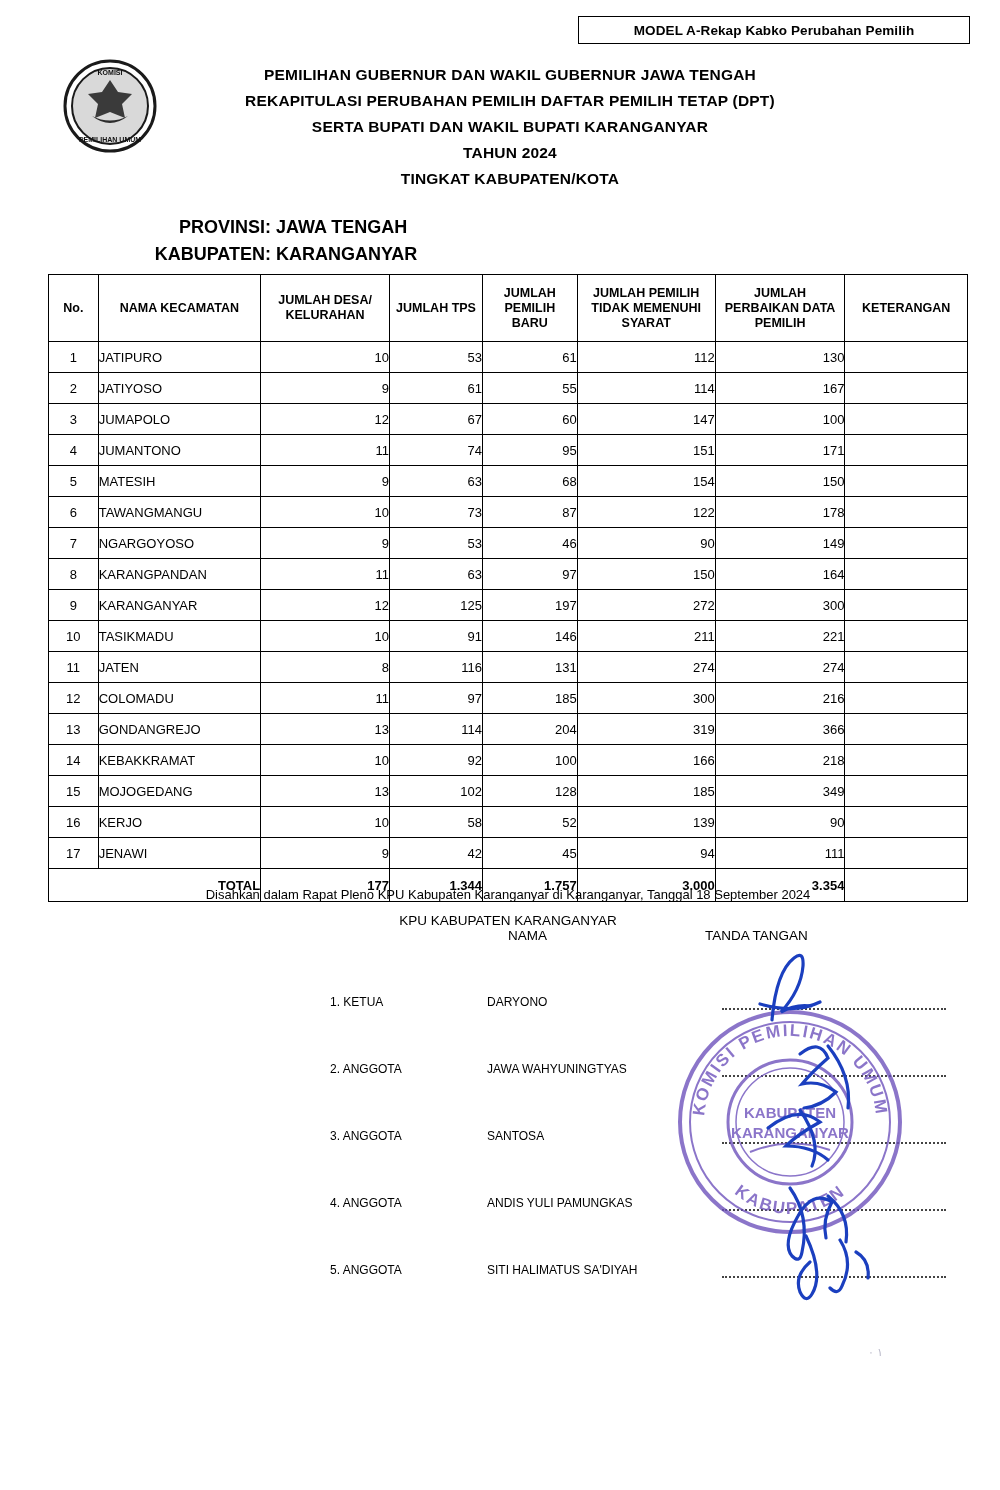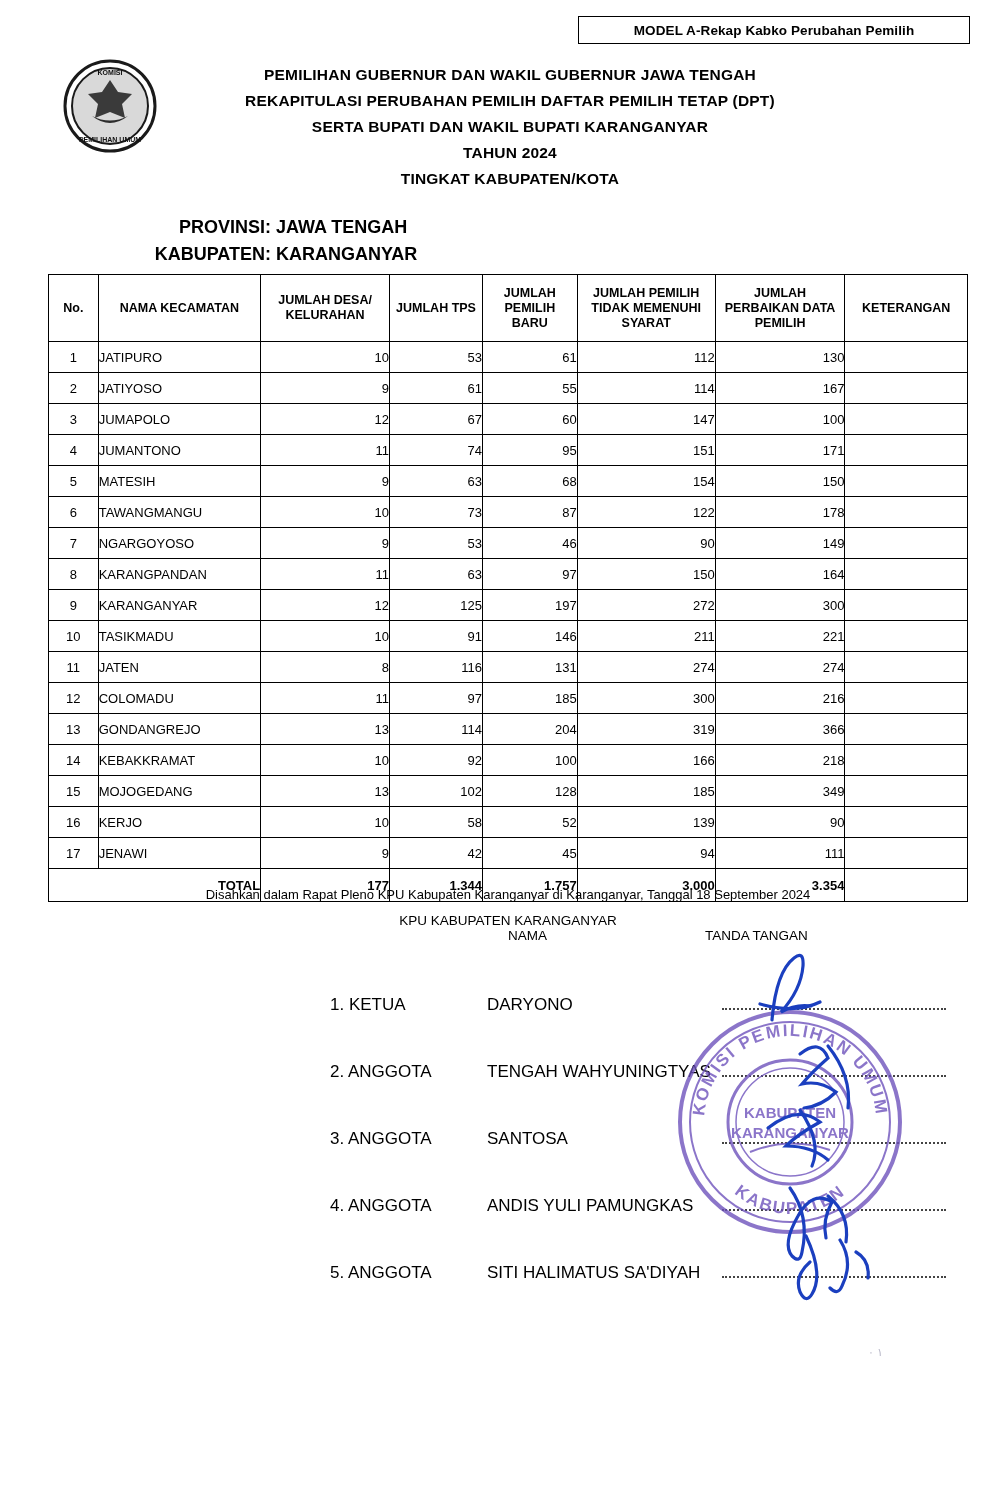"1. KETUA" .sign-list { font-size: 17px -> 12px }
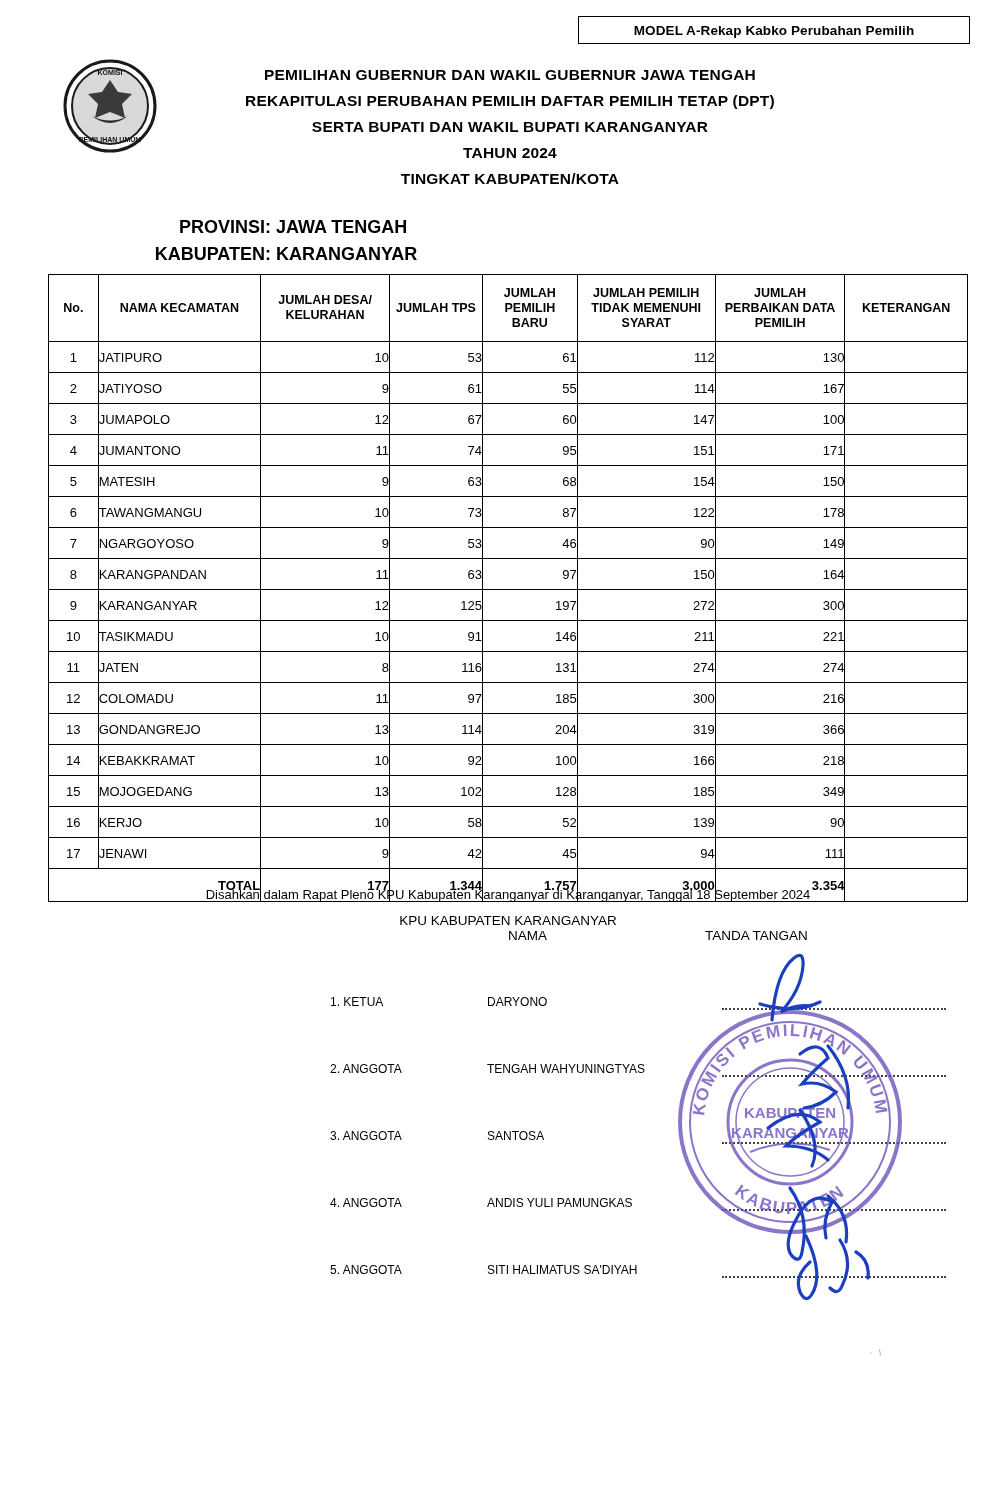"TENGAH WAHYUNINGTYAS" div.name { text: TENGAH -> JAWA }
